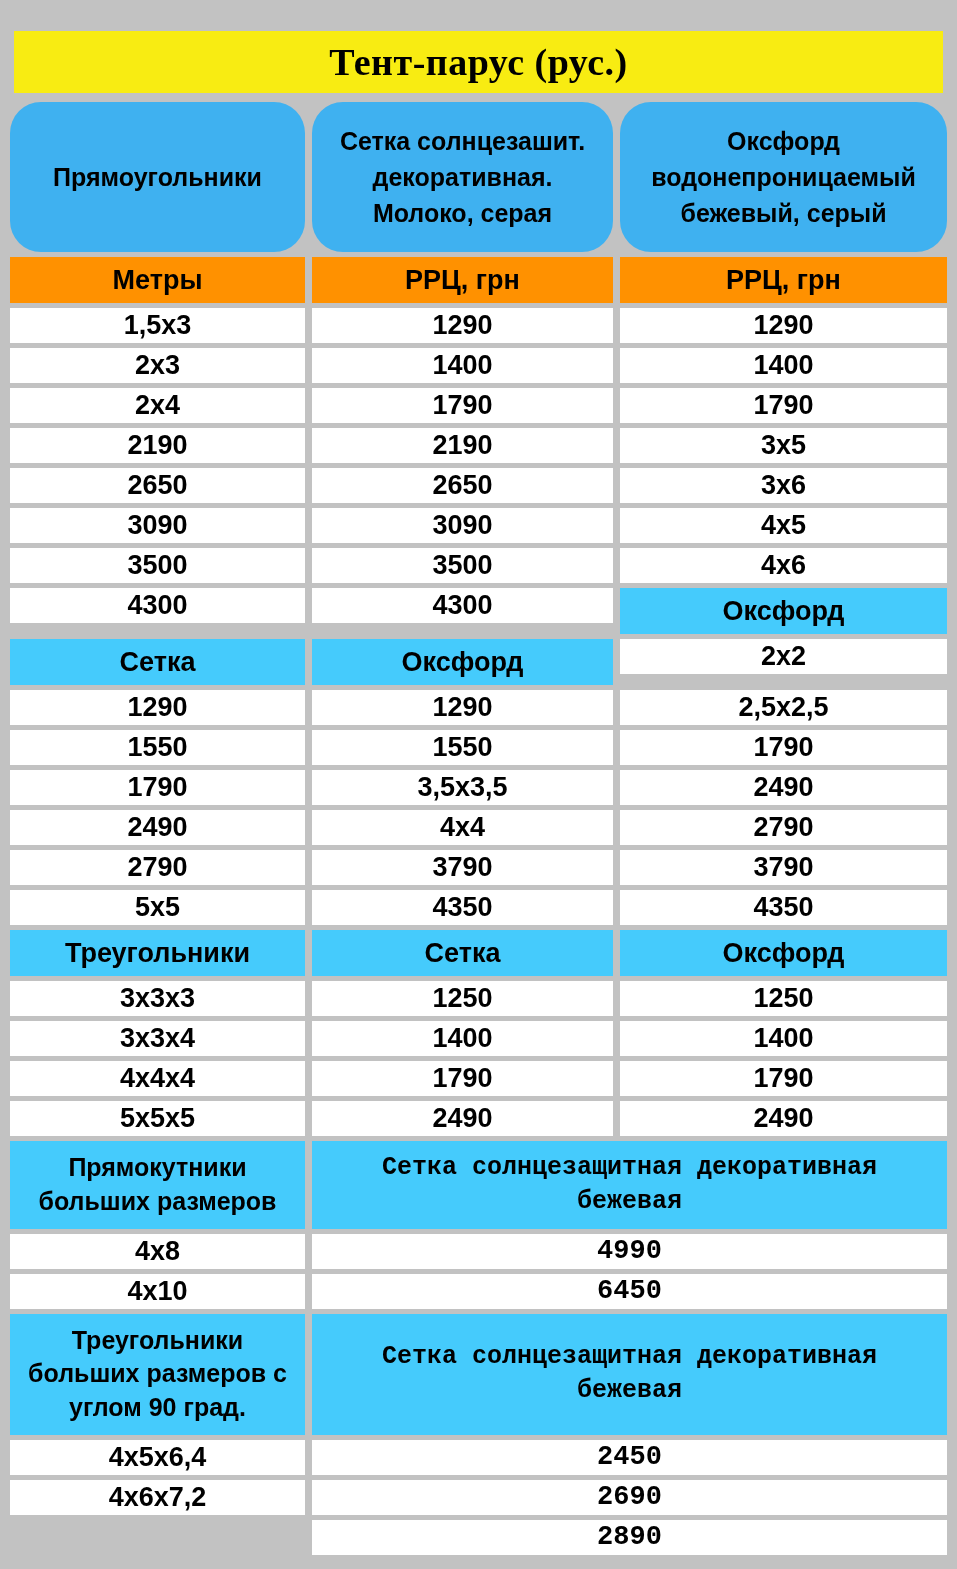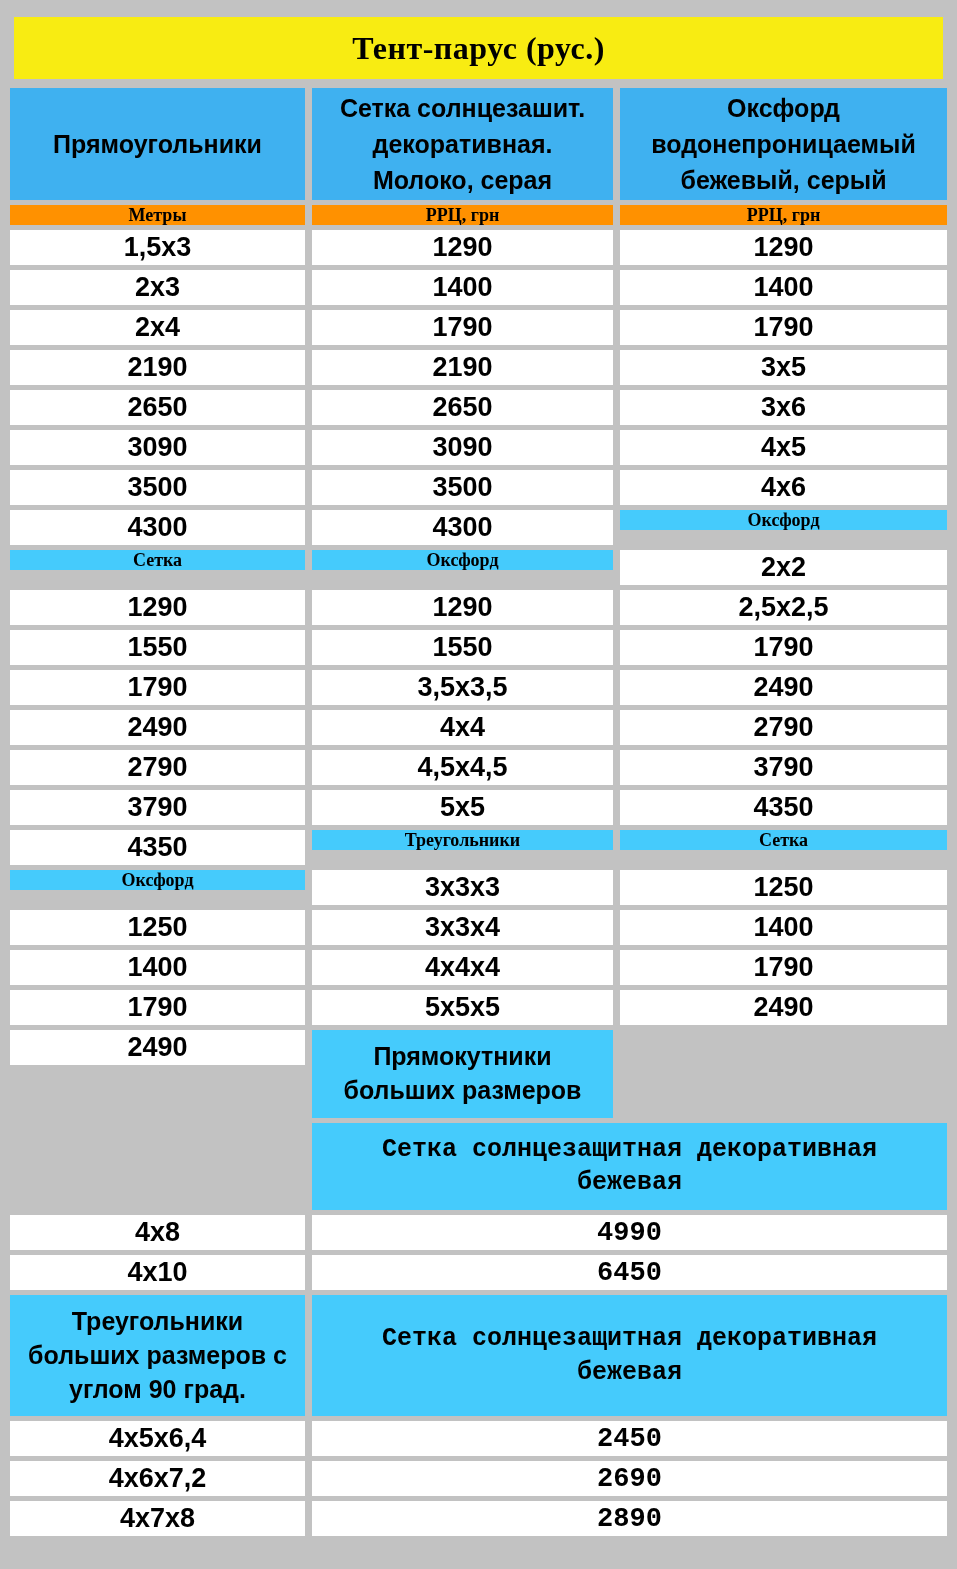"Тент-парус (рус.)" .title-bar { font-size: 32px -> 38px; margin: 4px 4px 9px 4px -> 18px 4px 9px 4px }
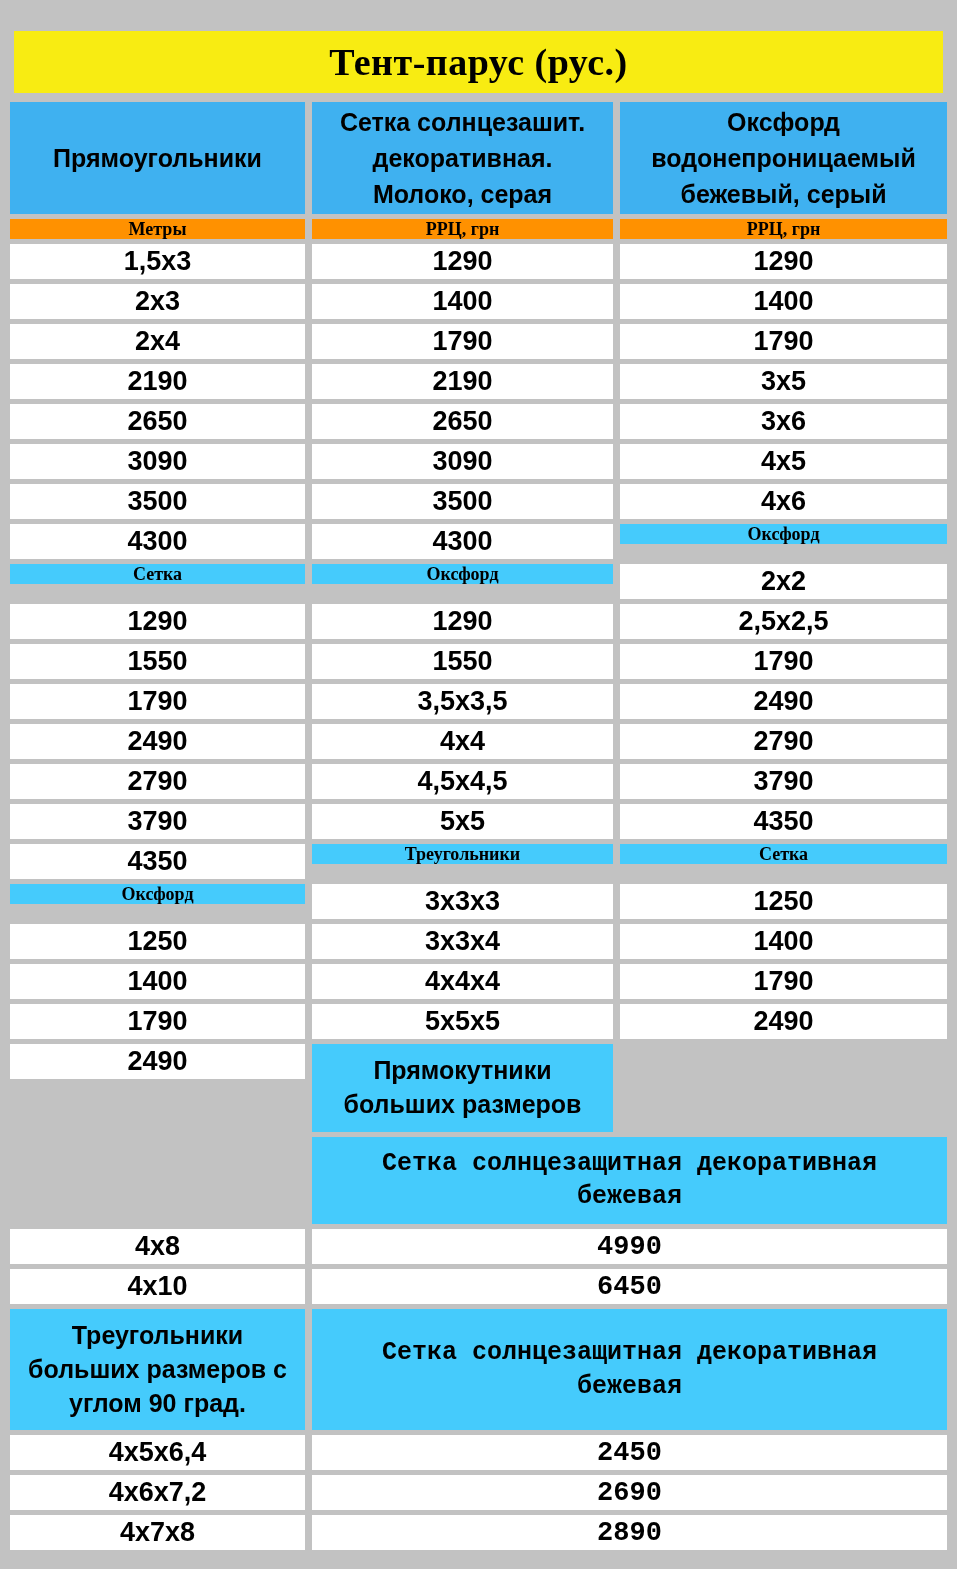"Сетка солнцезашит." .main-hdr { border-radius: none -> 31px; height: 112px -> 150px }
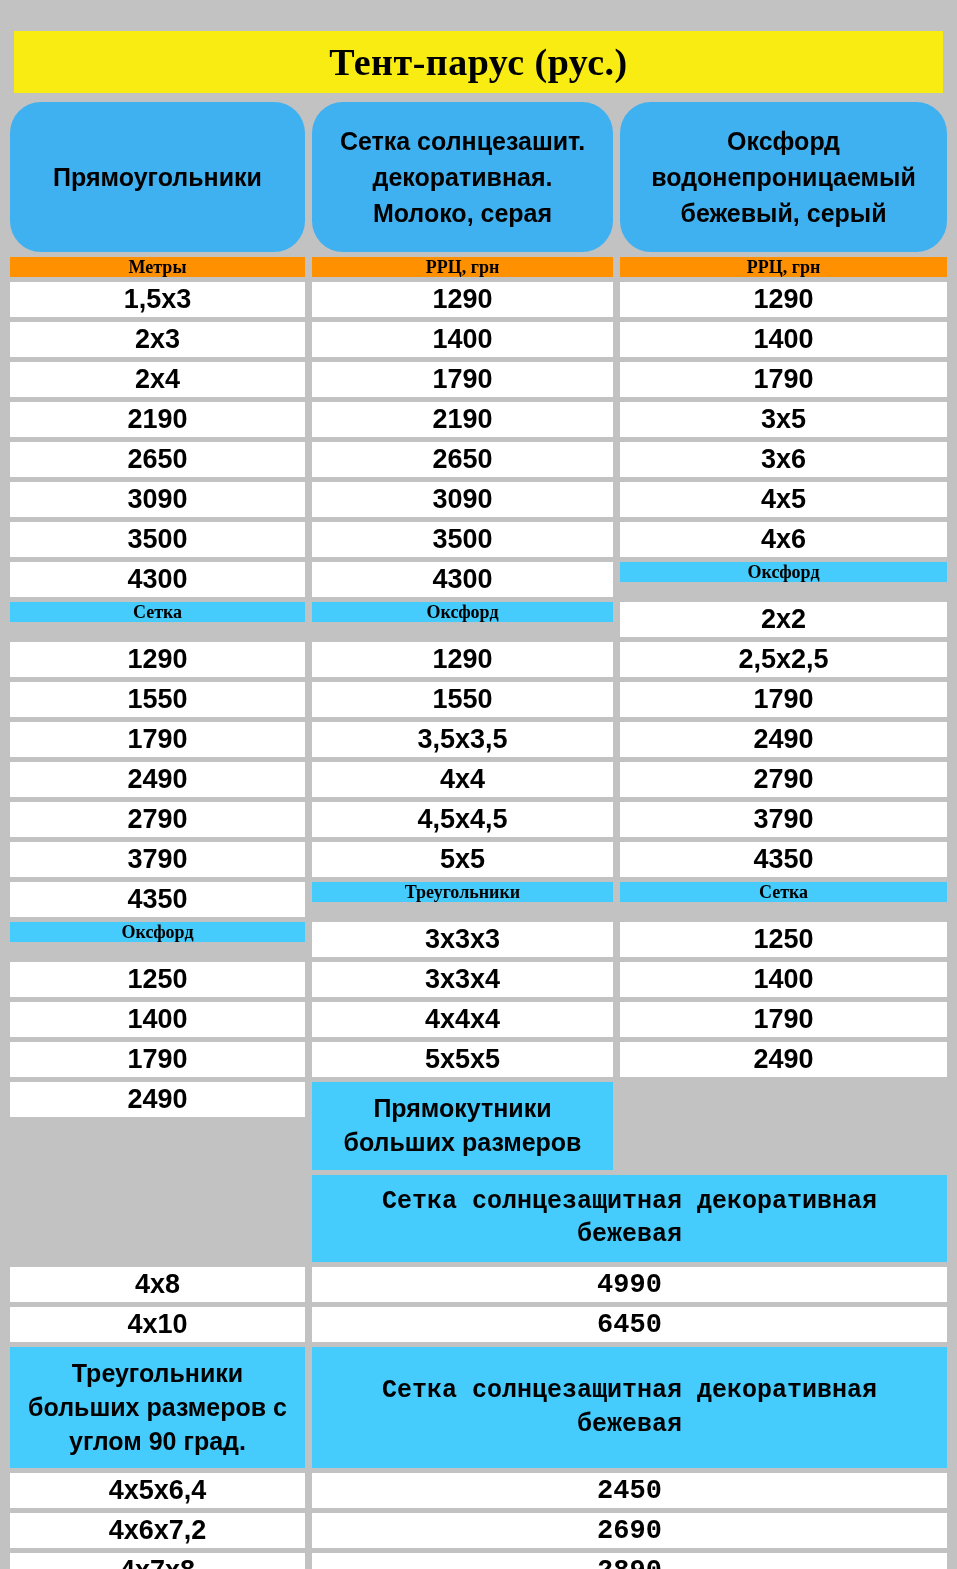"Метры" .sec-hdr { font-family: Liberation Serif, serif -> none; font-size: 18px -> 27px; height: 20px -> 46px }
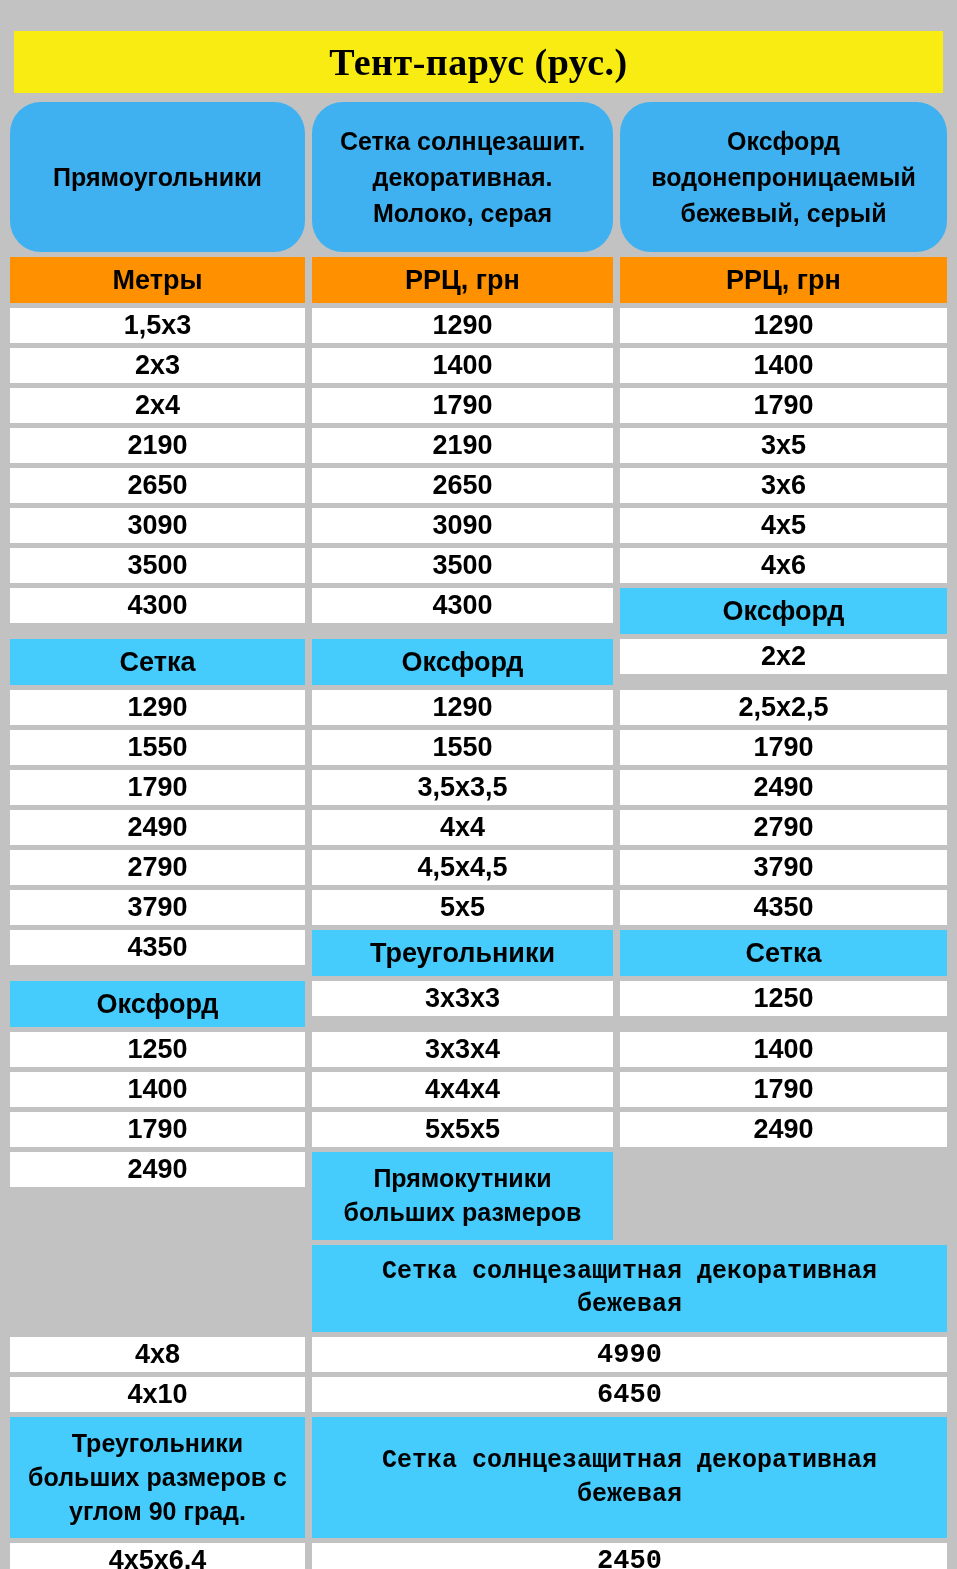"4,5х4,5" div.cell { html: <div>4,5х4,5</div> -> none }
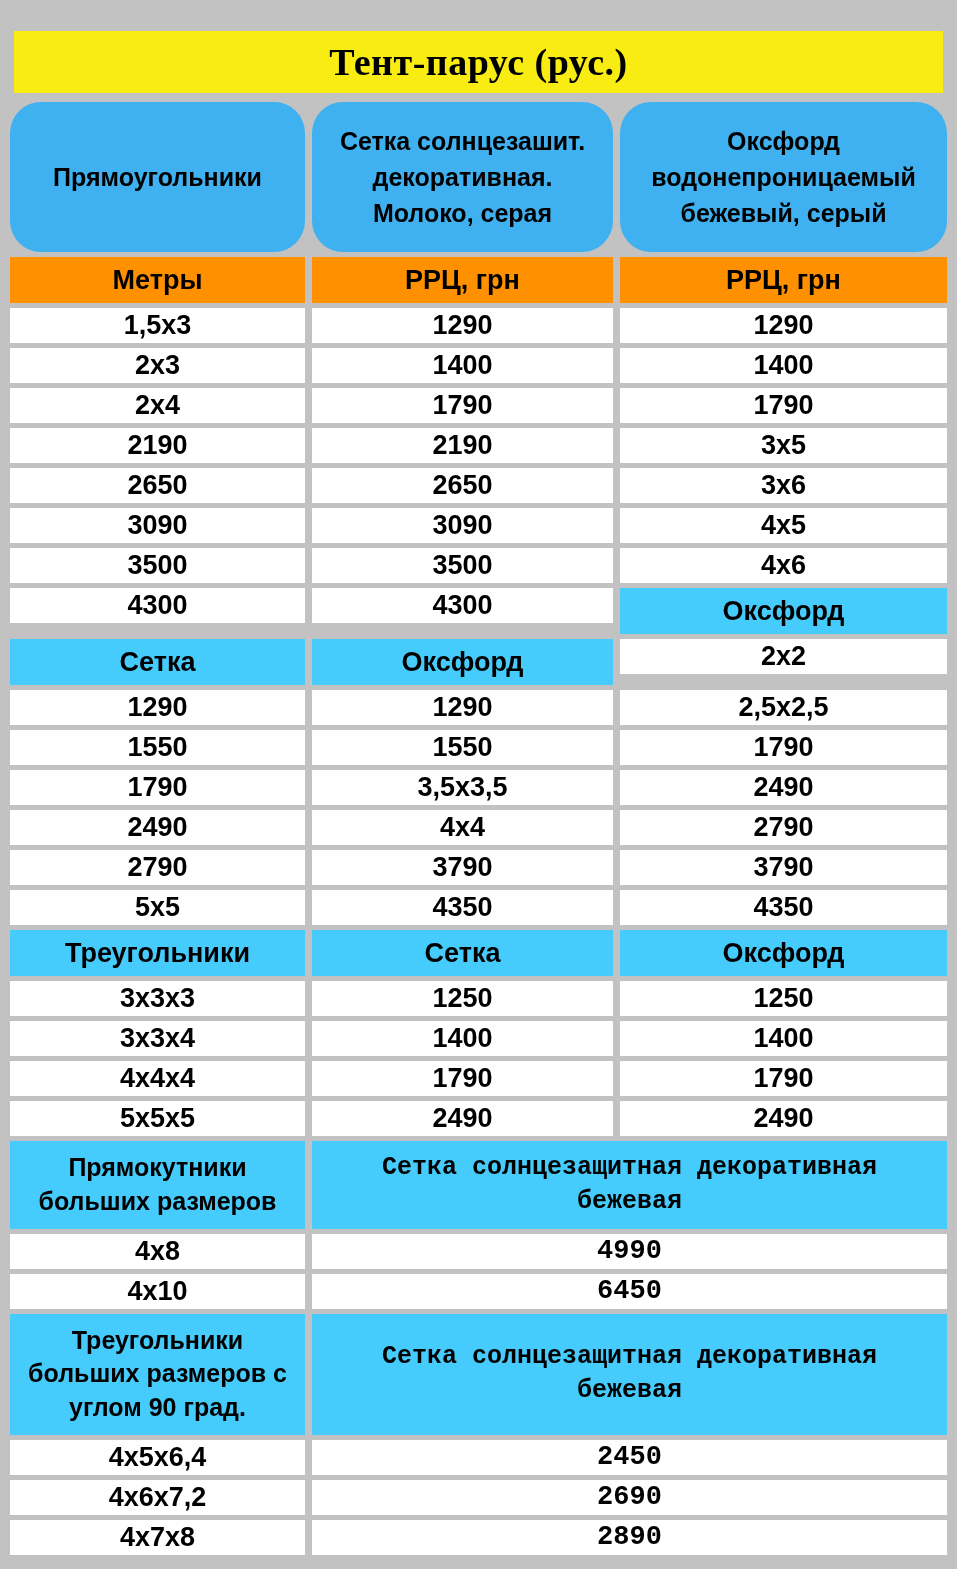"4х7х8" div.cell { html: <div>4х7х8</div> -> none }
